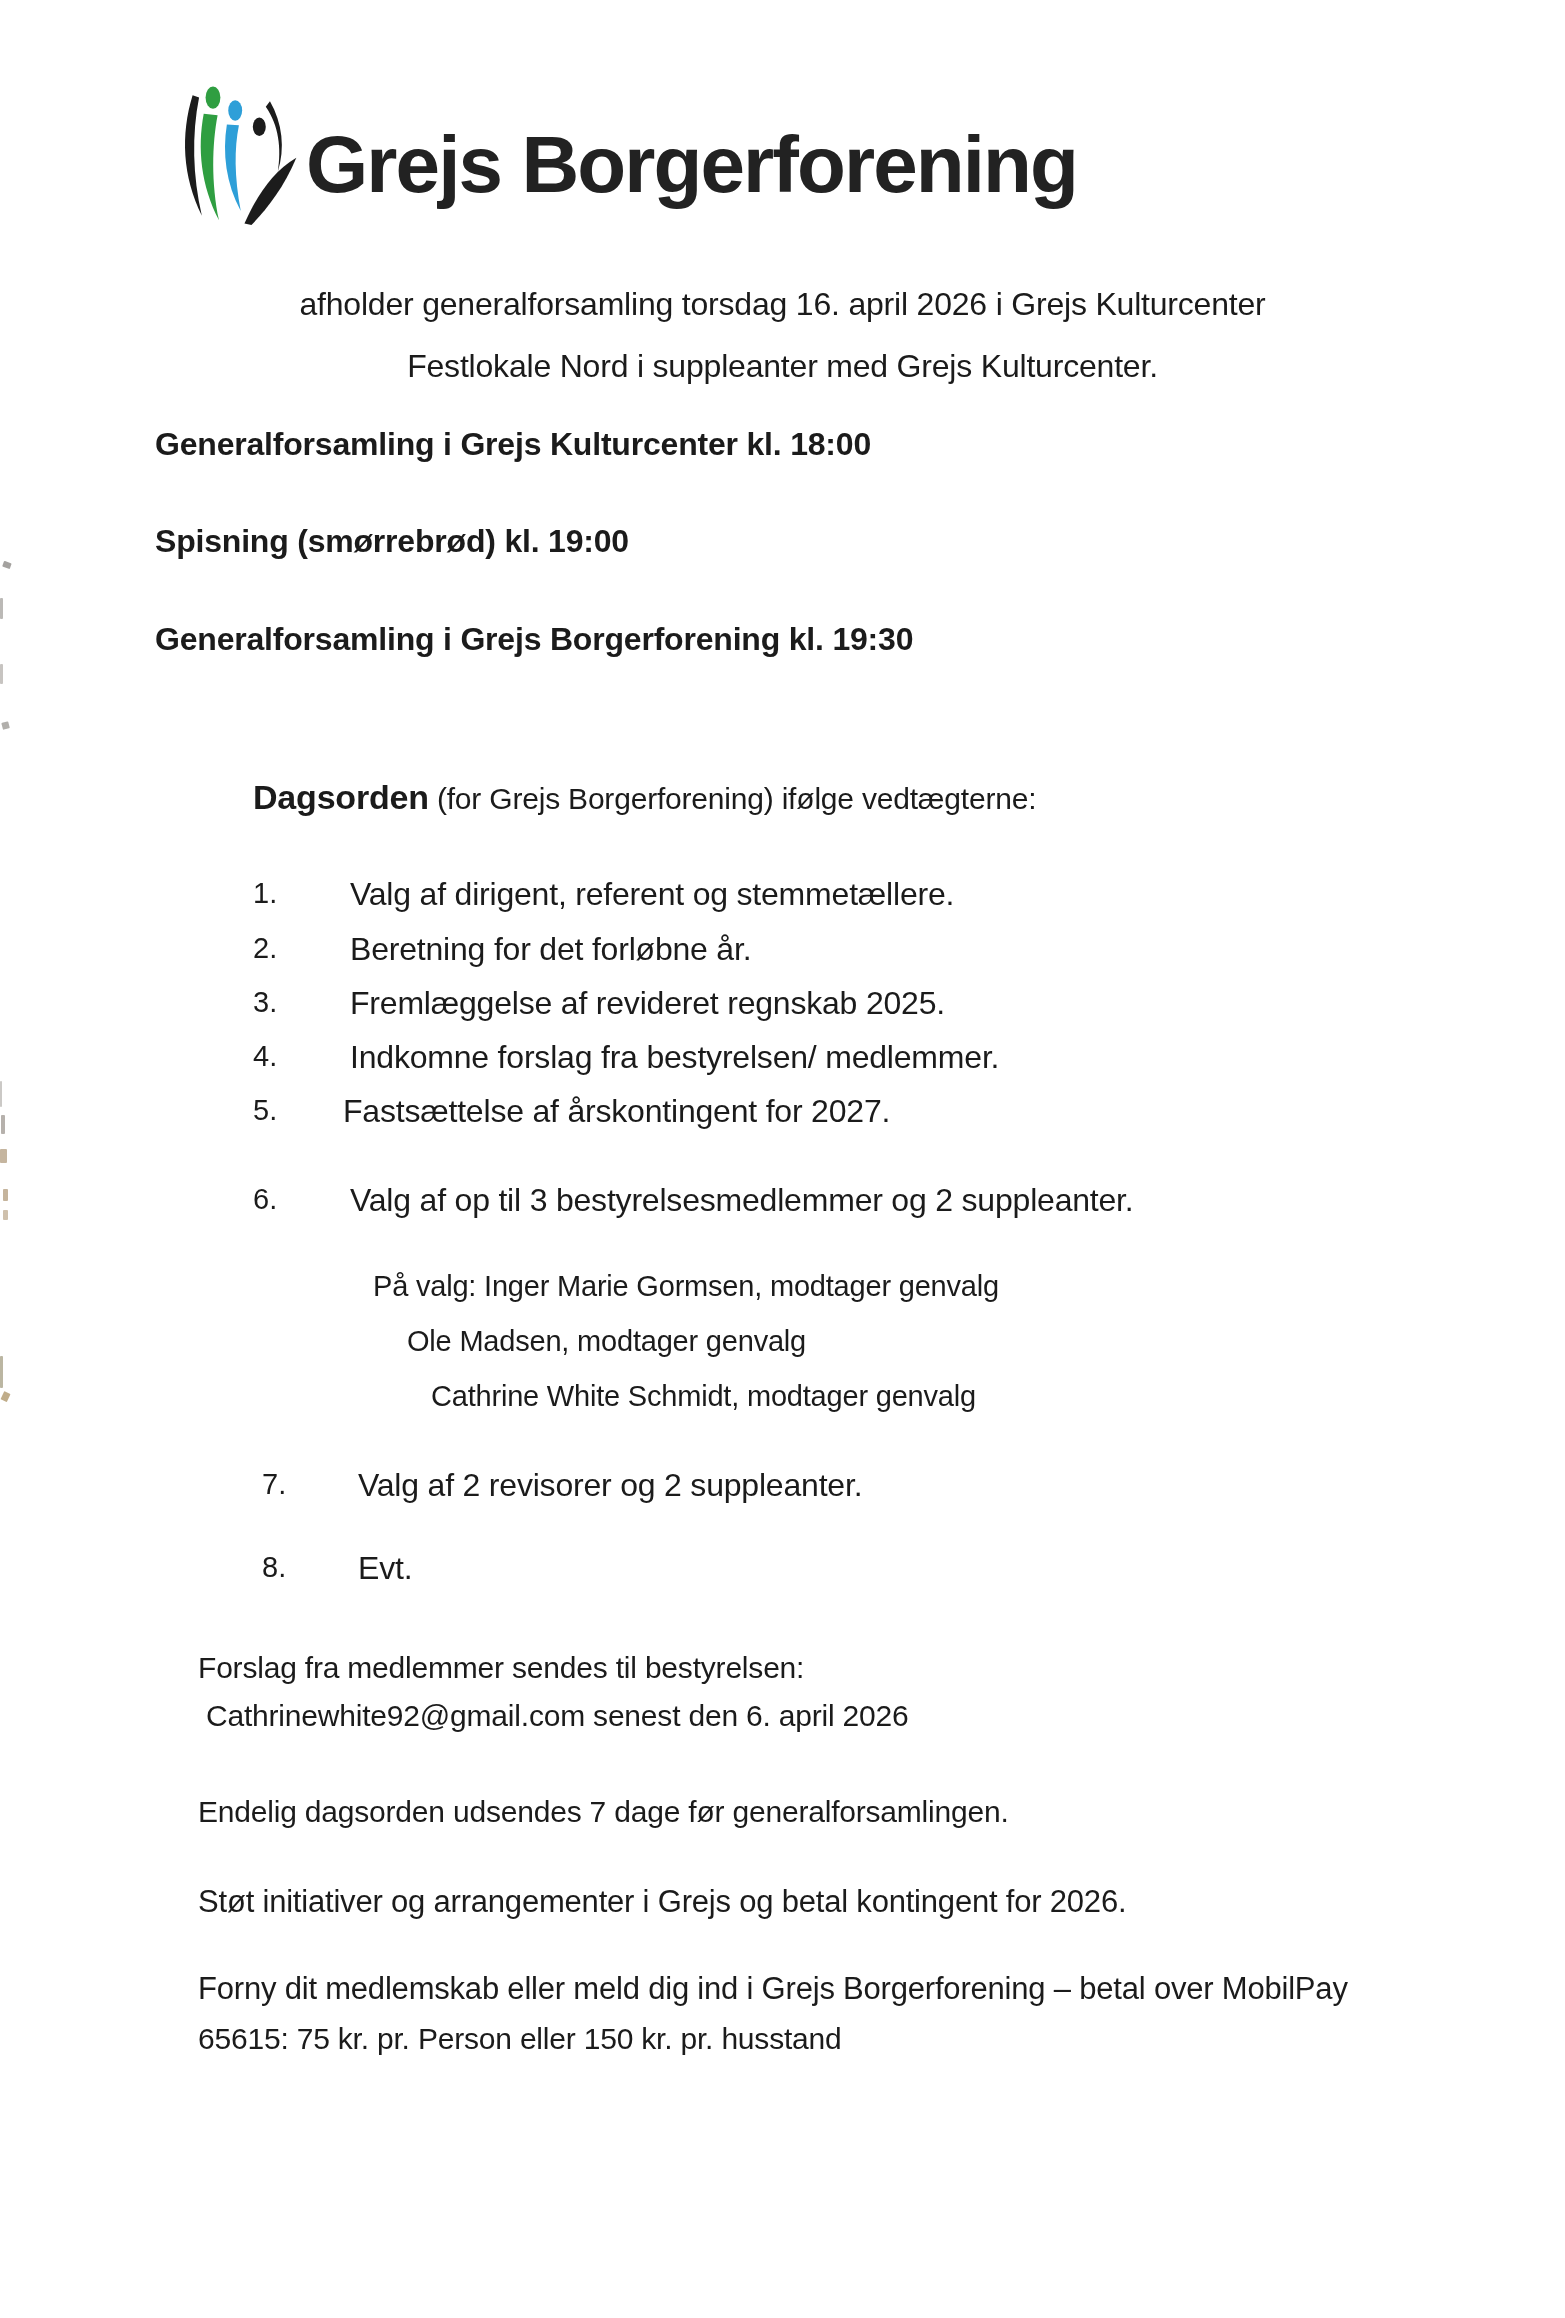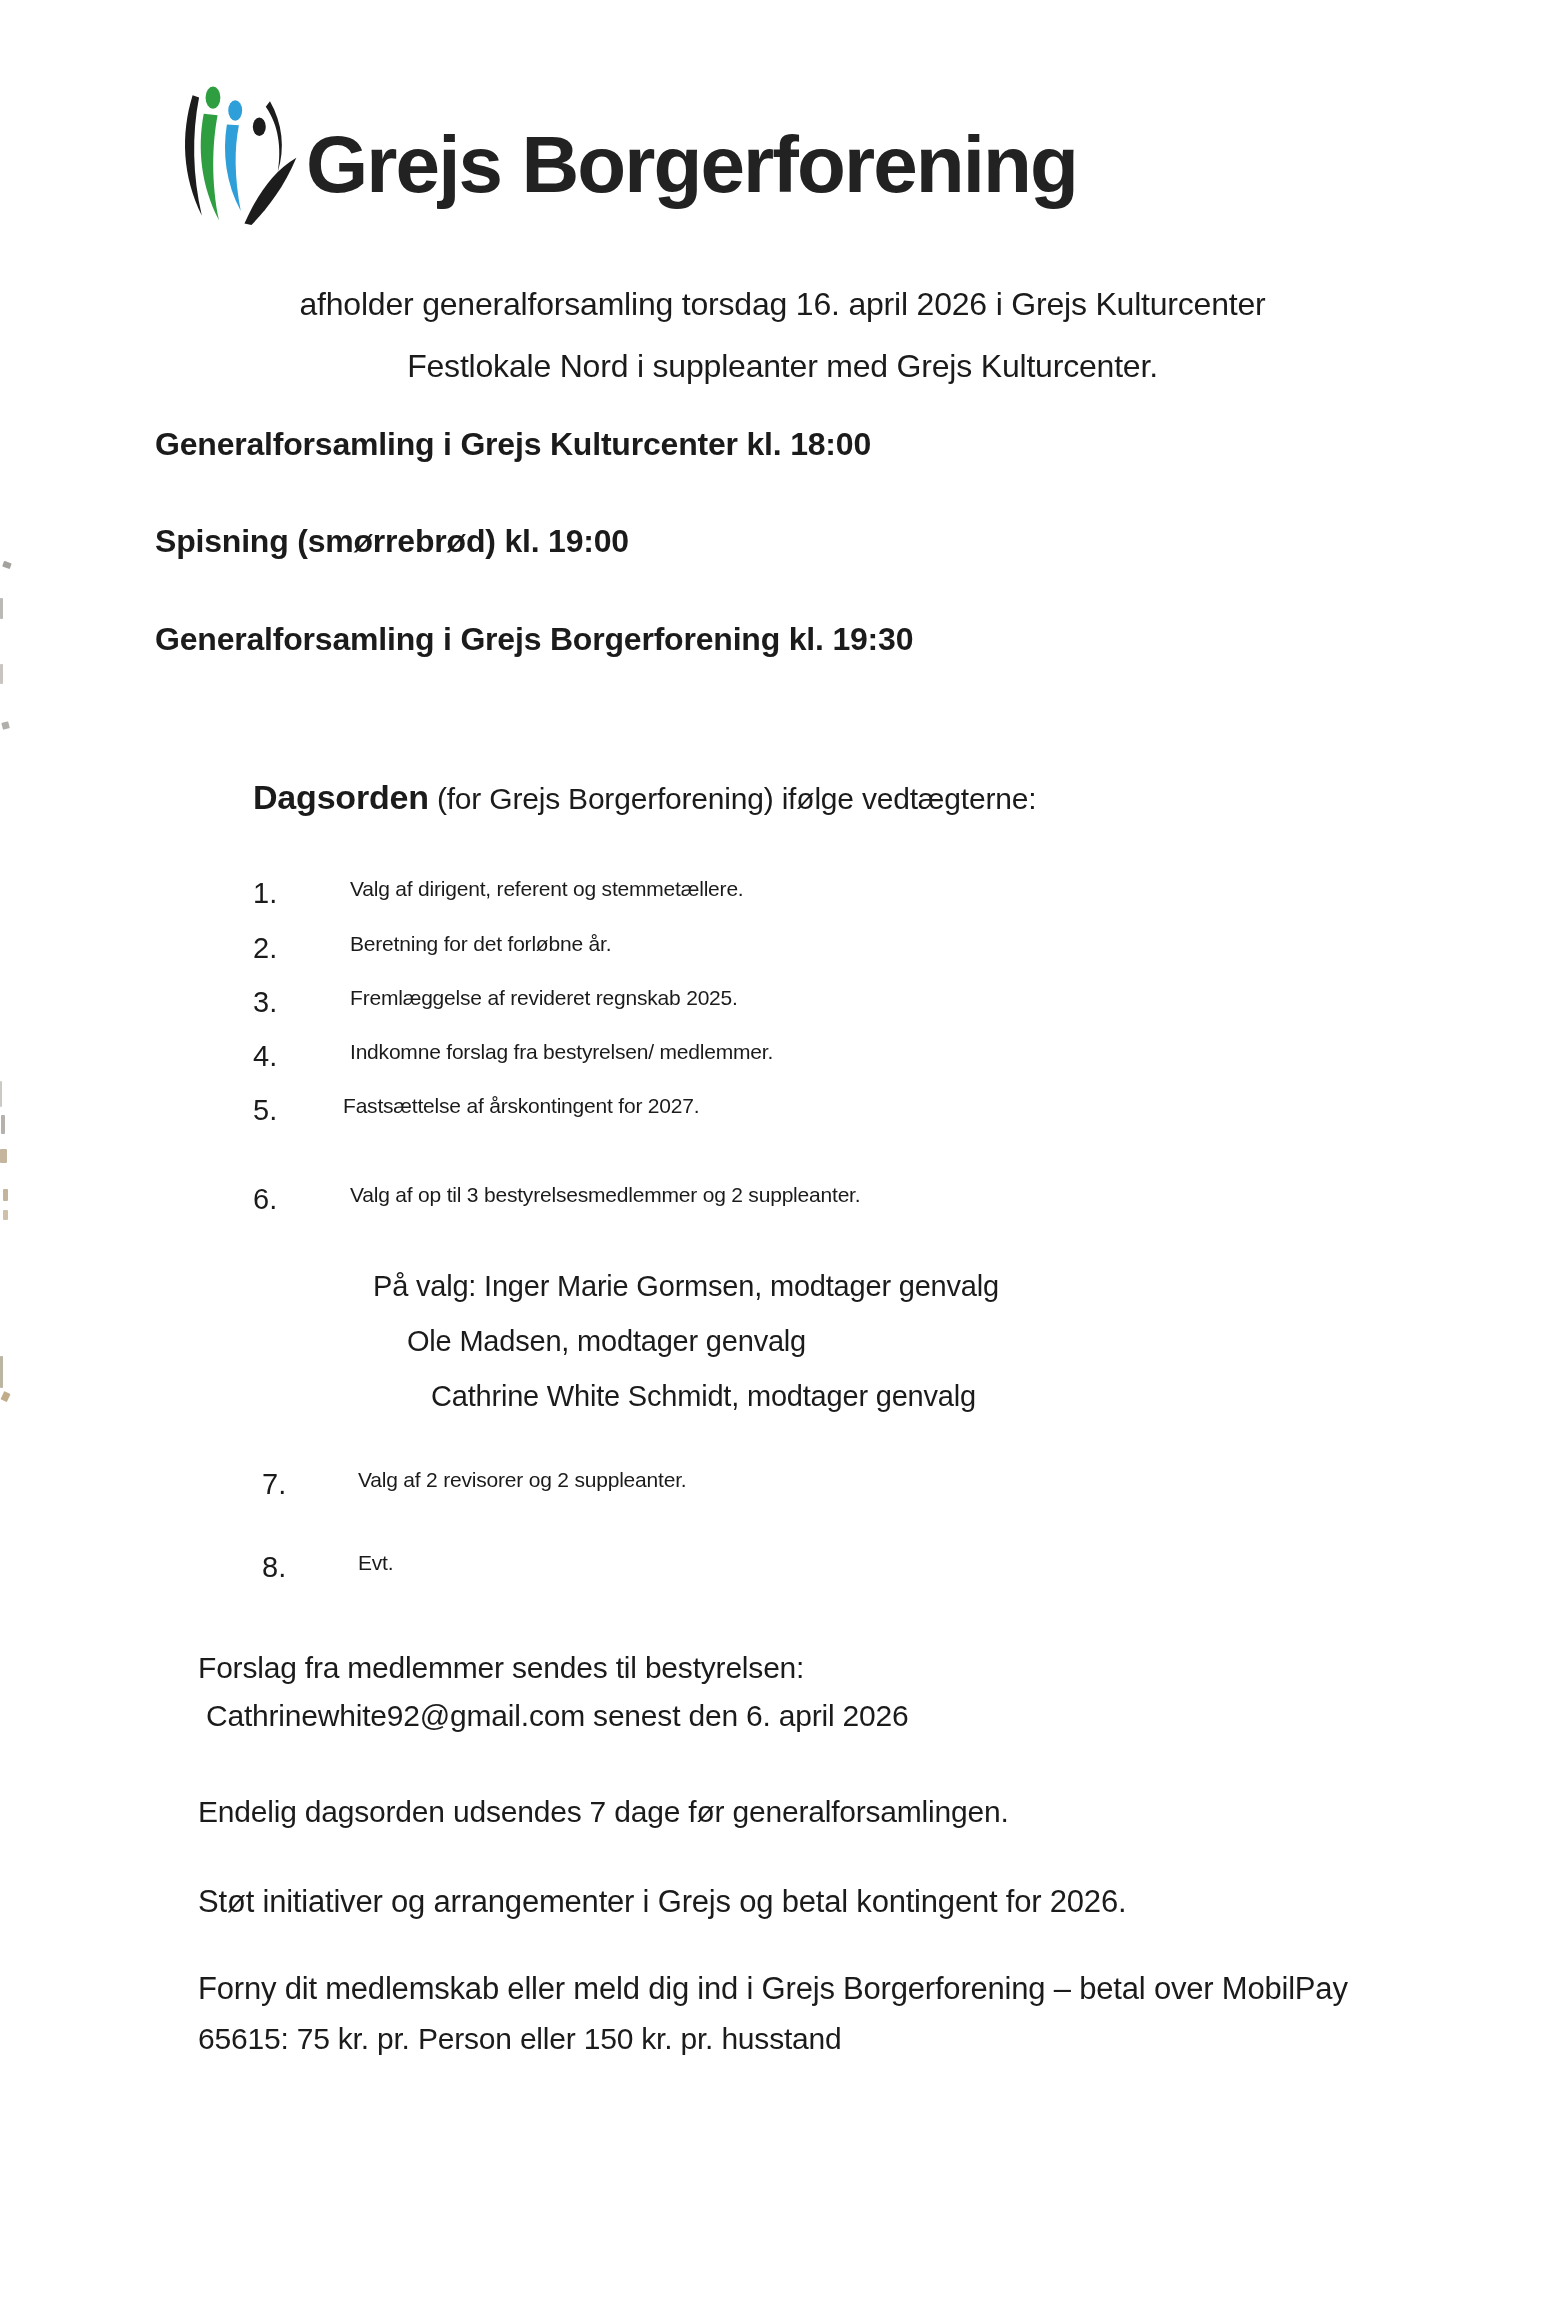"Valg af dirigent, referent og" .agenda-row .txt { font-size: 21px -> 32px }
